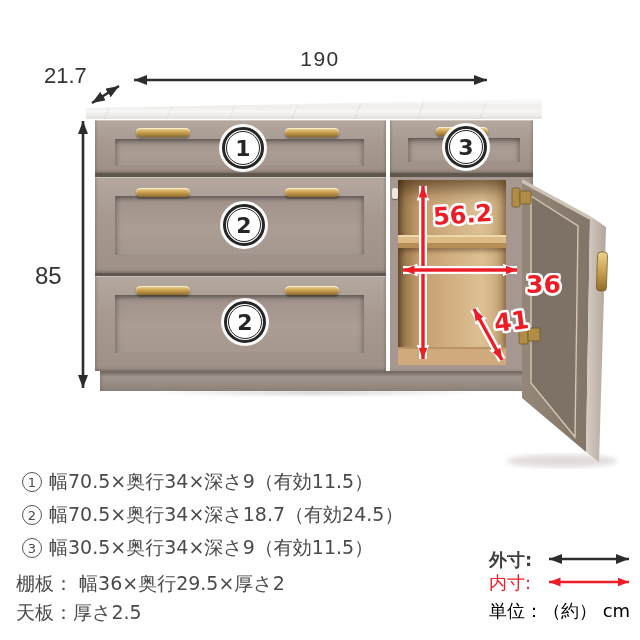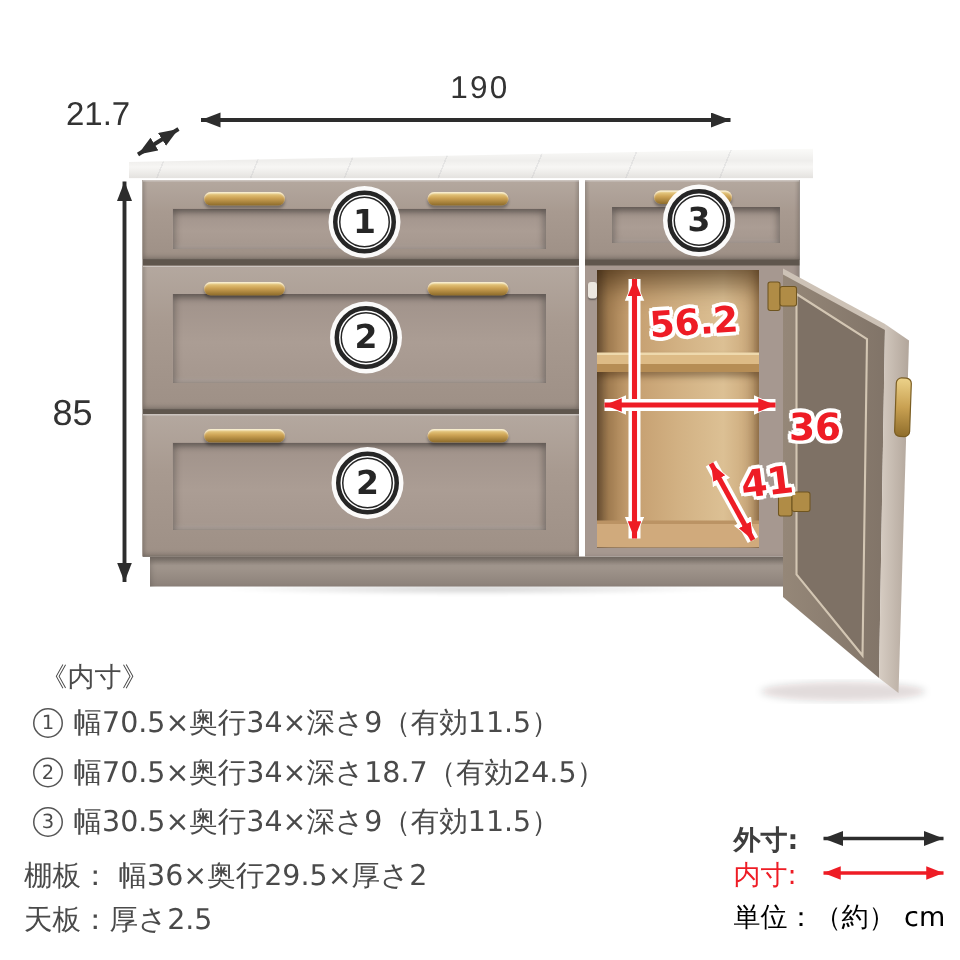"《内寸》" div.jp { html: <div>《内寸》</div> -> none }
